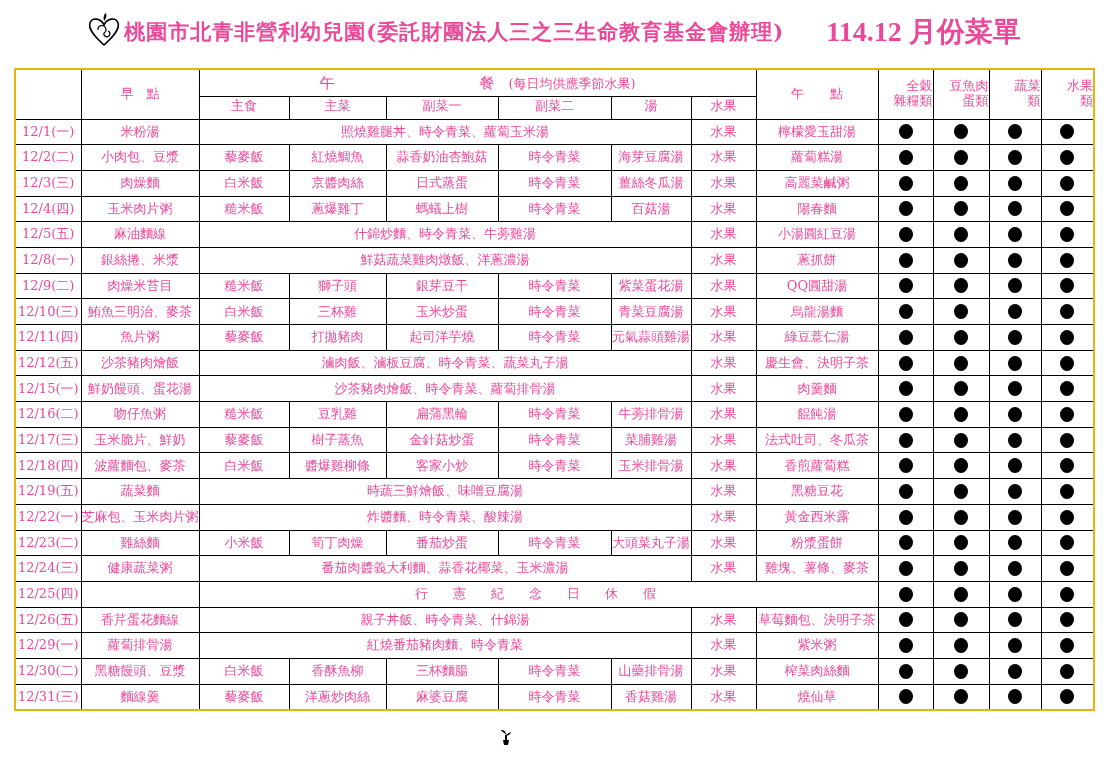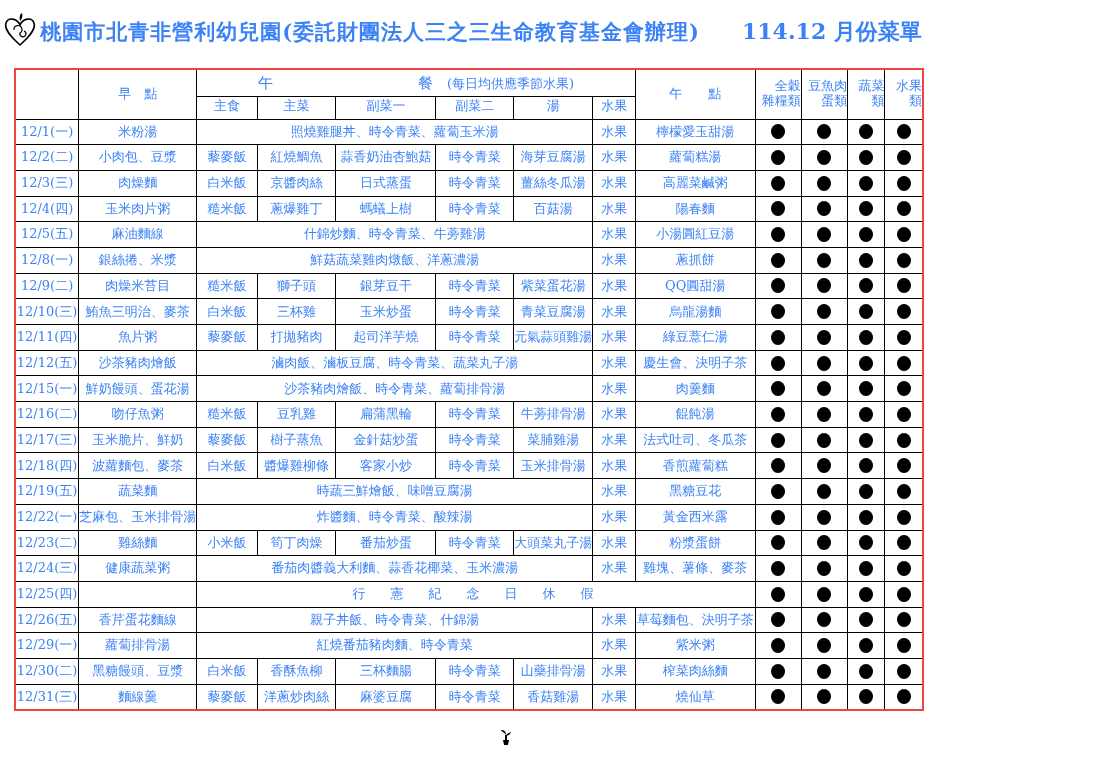"桃園市北青非營利幼兒園(委託財團法人三之三生命教育基金會辦理)" .page { color: #3b82f6 -> #ec4899; width: 924px -> 1107px }
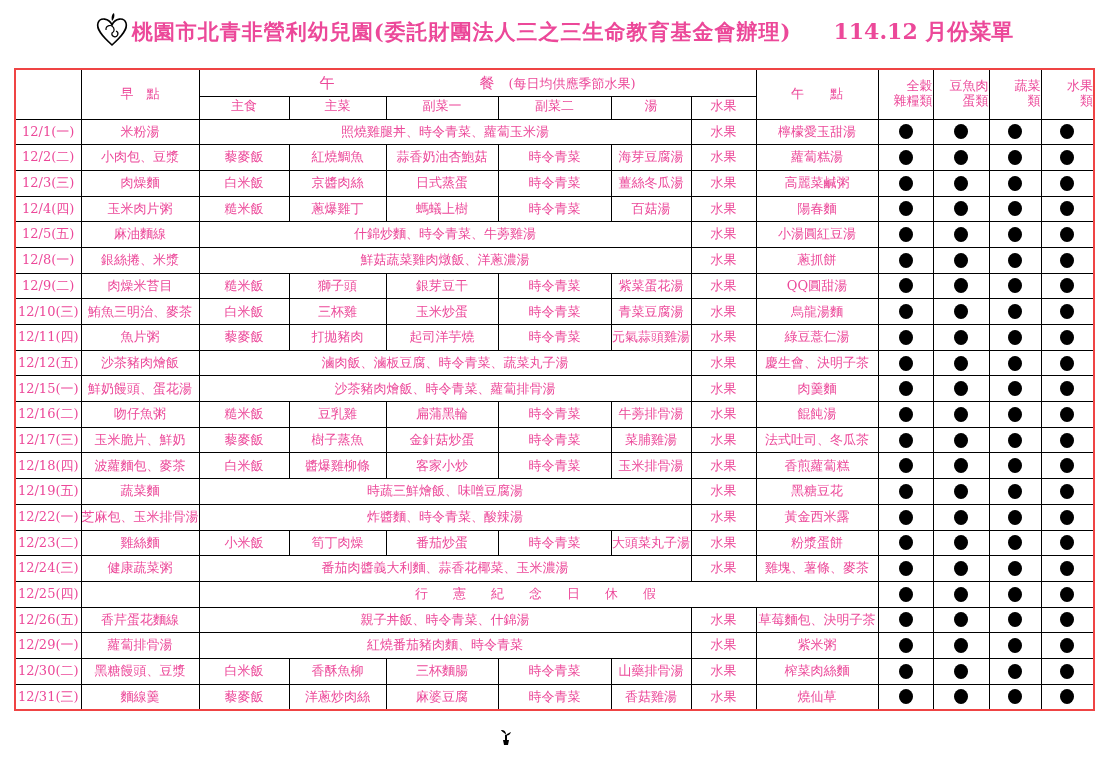"114.12 月份菜單" .title-month { font-family: none -> Liberation Serif, serif; font-size: 22px -> 28px }
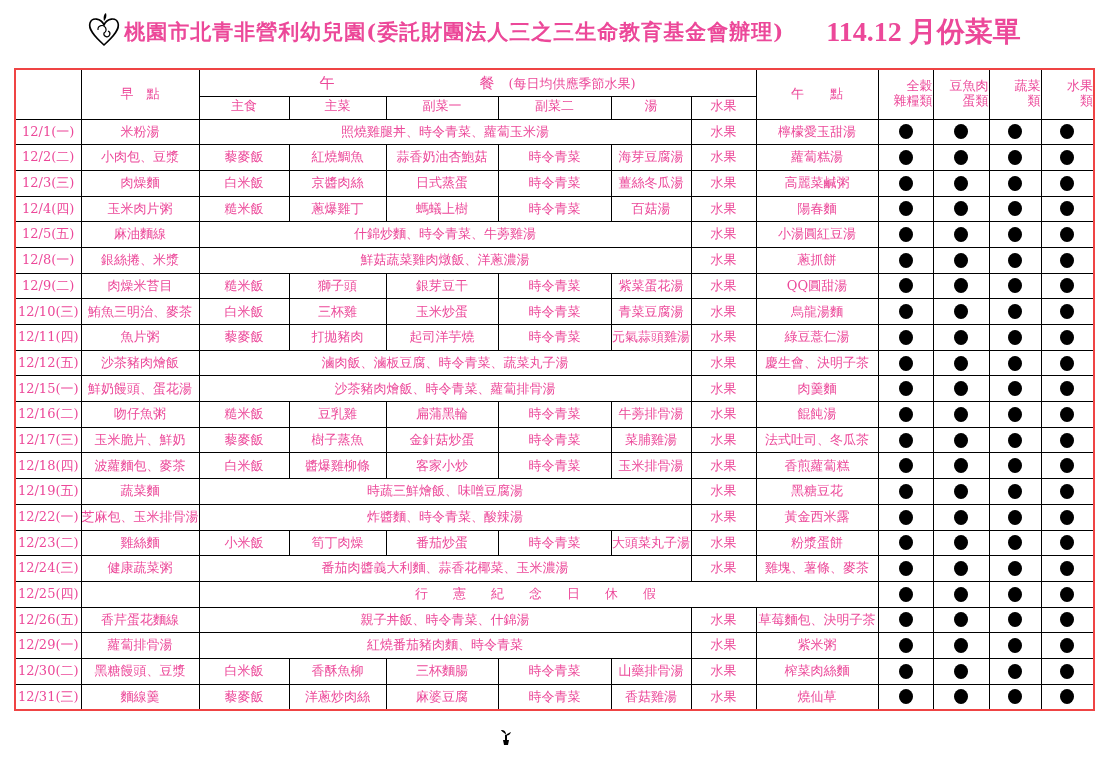"早 點" table.menu { border: 2px solid #ef4444 -> 2px solid #eab308 }
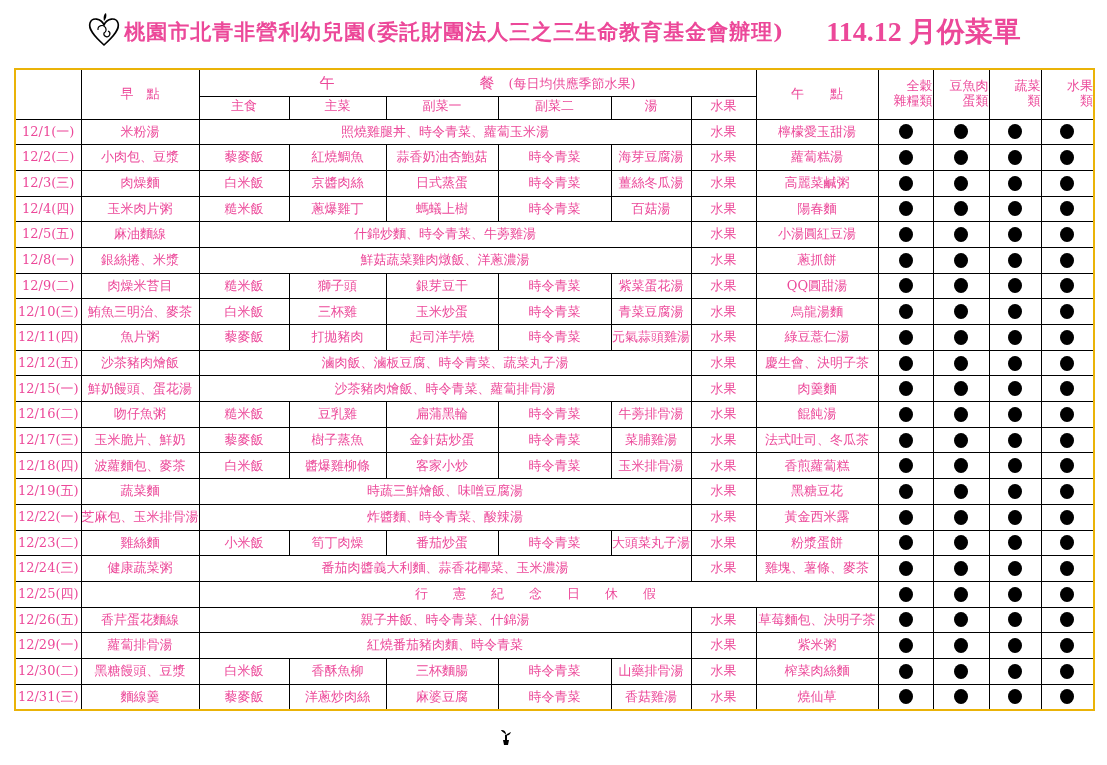"芝麻包、玉米排骨湯" td { text: 排骨湯 -> 肉片粥 }
